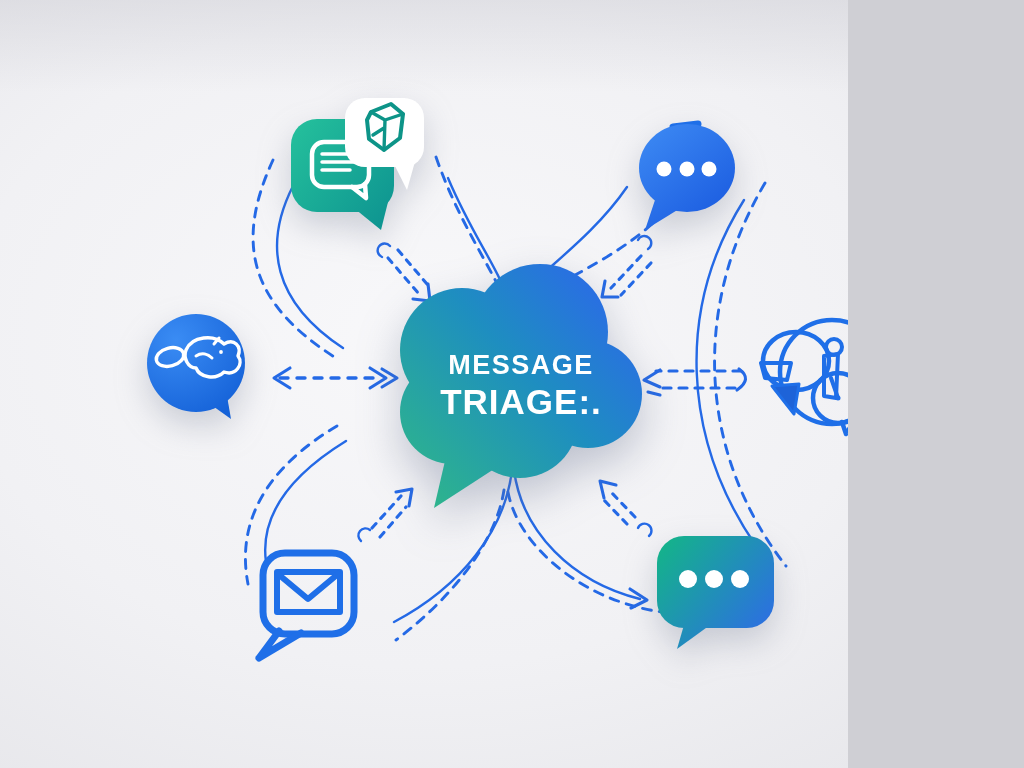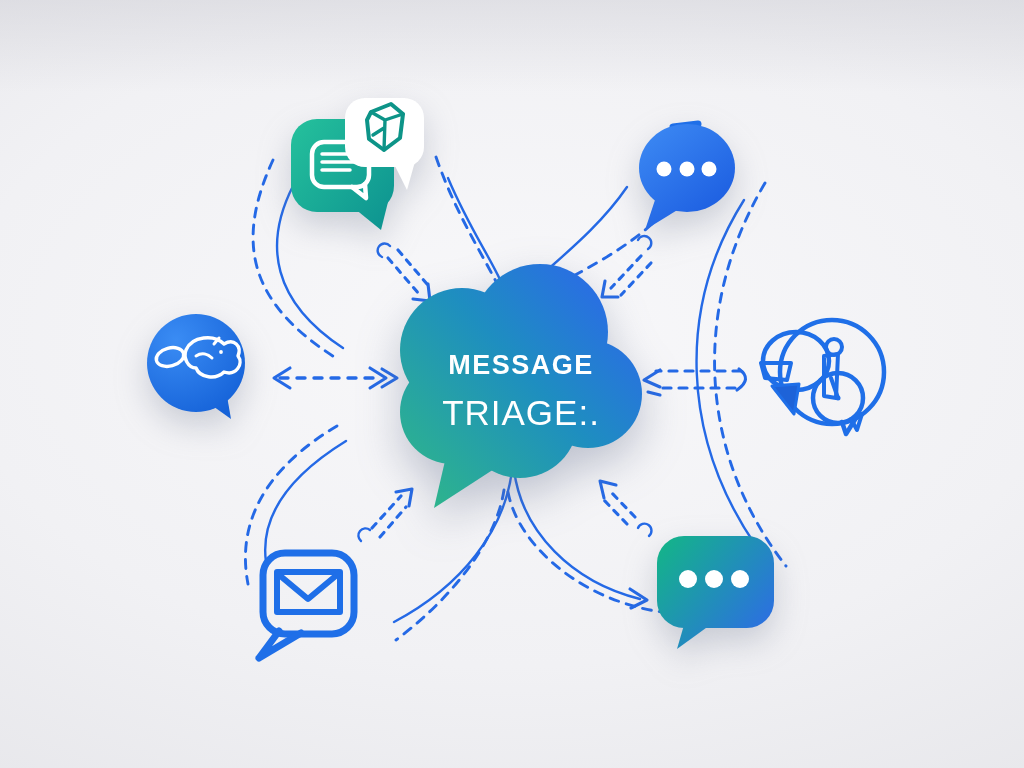"MESSAGE" .stage { width: 1024px -> 848px }
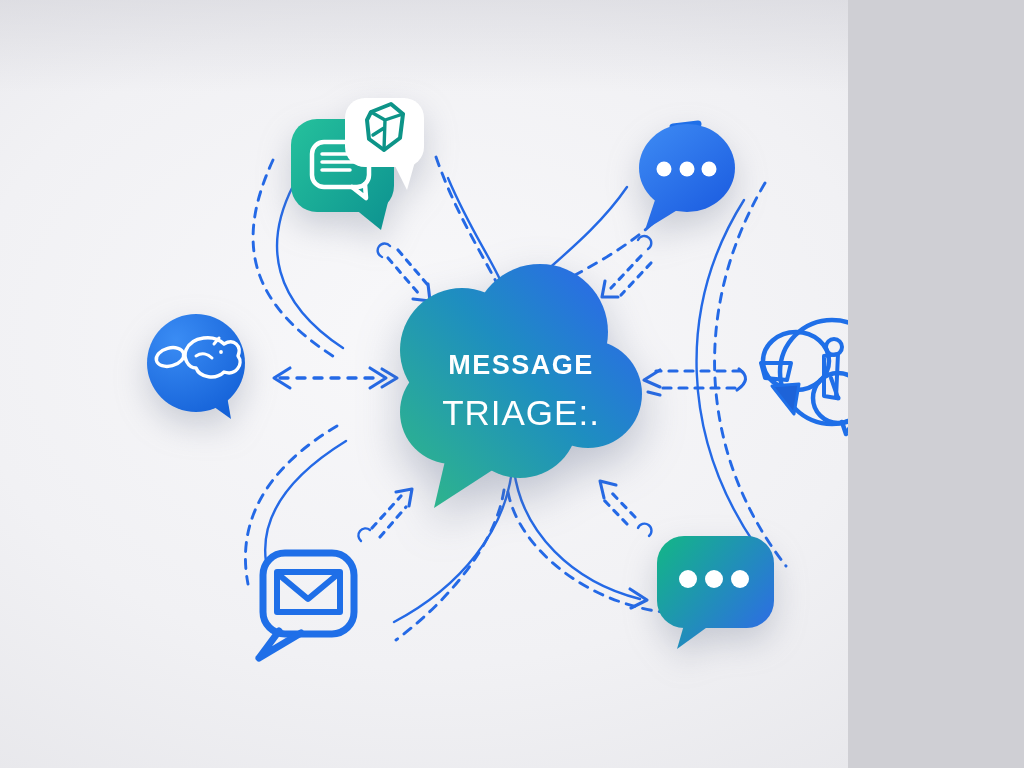"TRIAGE:." .cloud-line2 { font-weight: normal -> bold; margin-top: 16px -> 5px }
